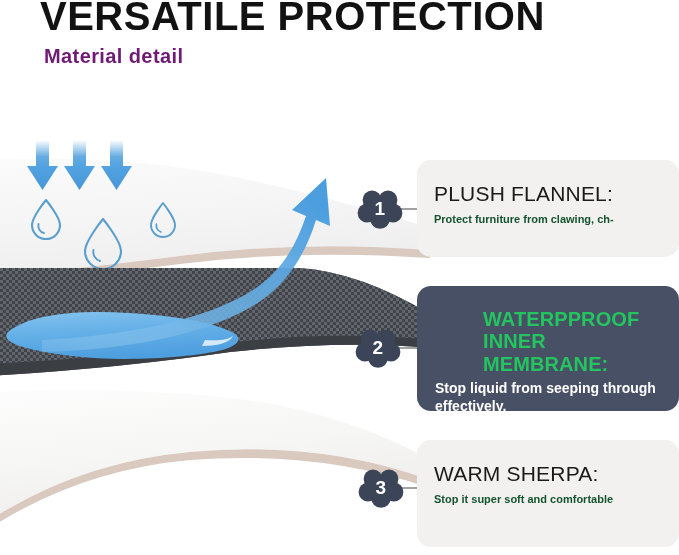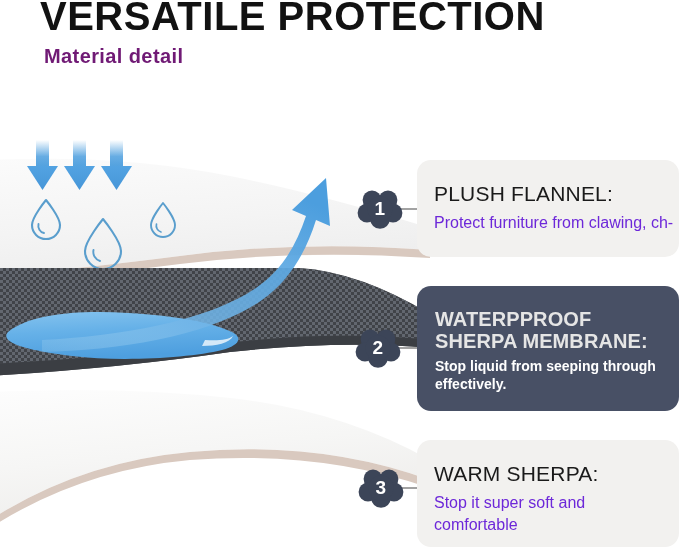"Protect furniture from clawing, ch-" .card-body { color: #6d28d9 -> #14532d; font-size: 16px -> 11px; font-weight: 400 -> 700 }
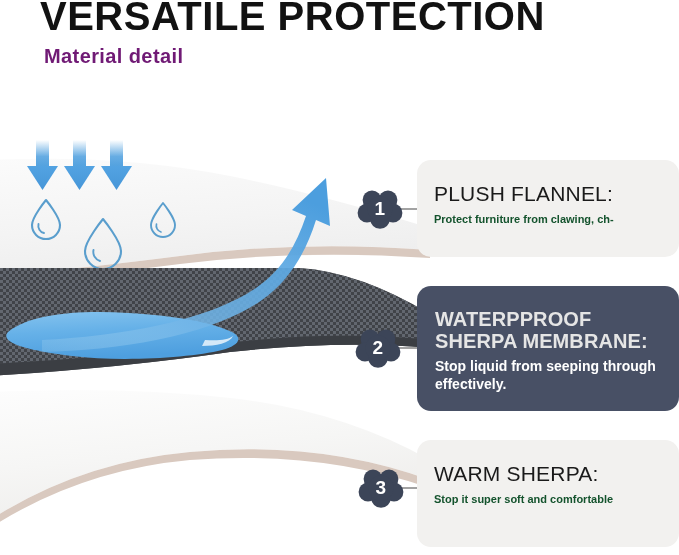"WATERPPROOF" .card-dark .card-title { color: #e5e5e5 -> #22c55e; margin-left: none -> 48px }
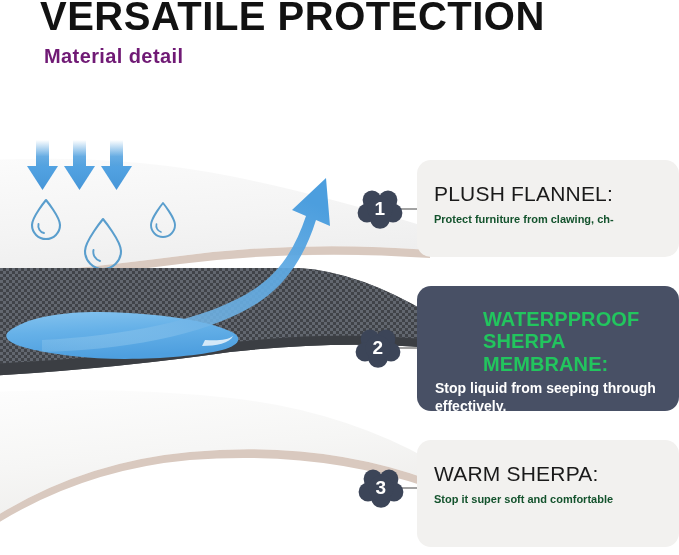"SHERPA MEMBRANE:" div { text: SHERPA -> INNER }
